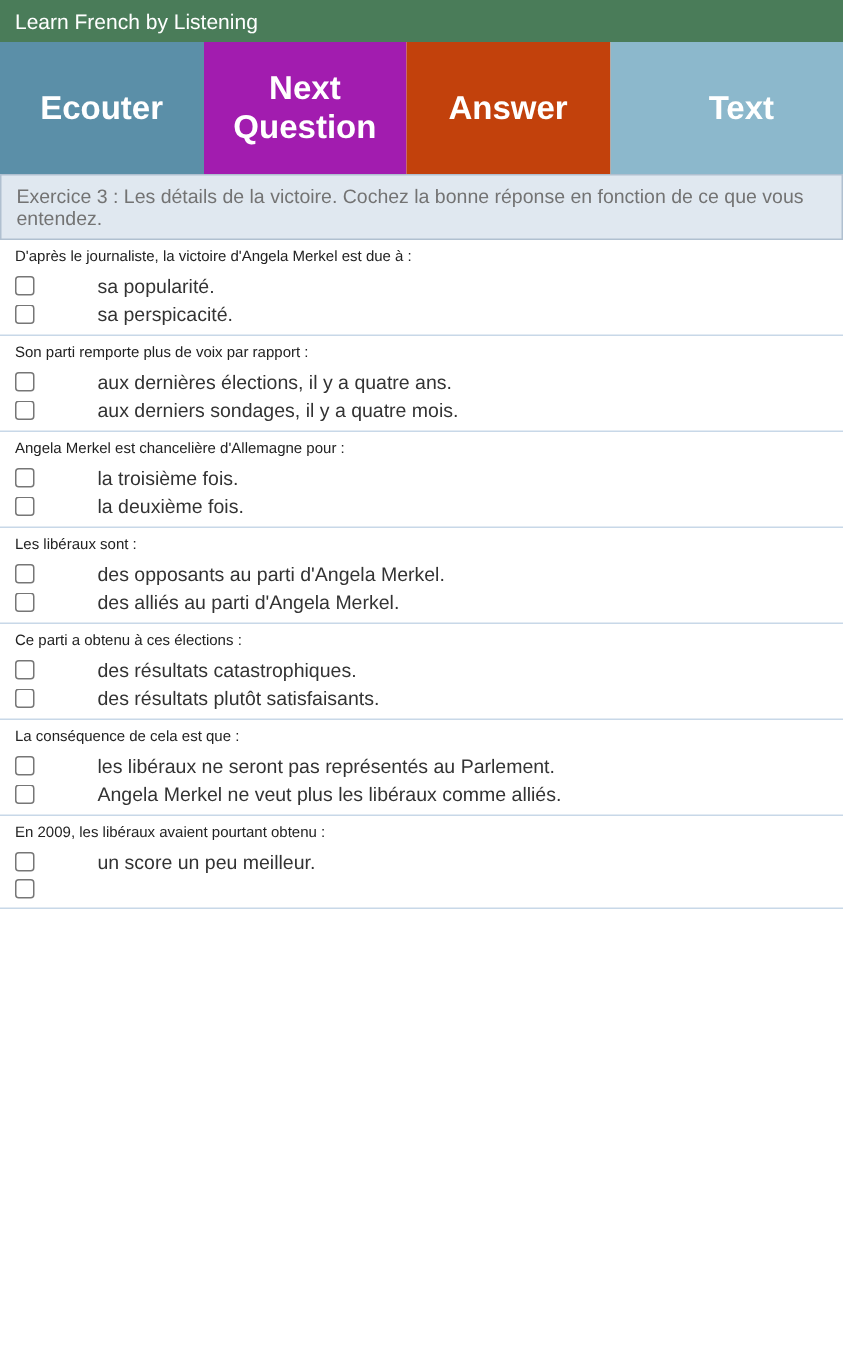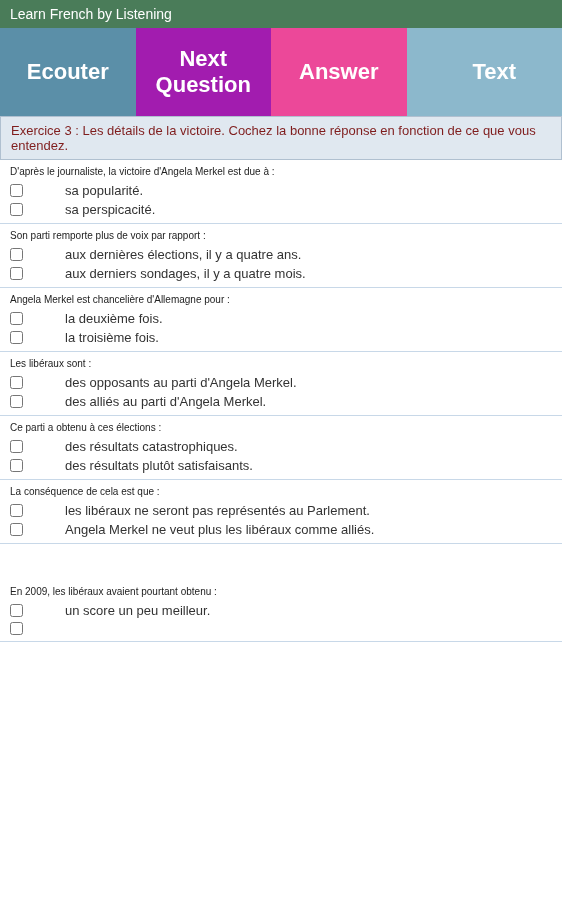"Answer" .btn-answer { background: #ec4899 -> #c2410c }
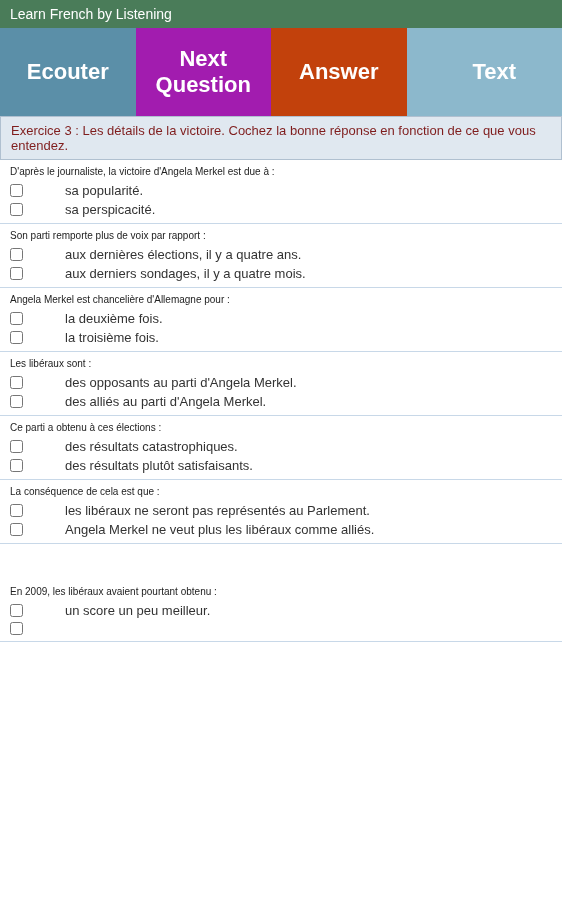"Exercice 3 : Les détails" .exercise-header { color: #7f1d1d -> #737373 }
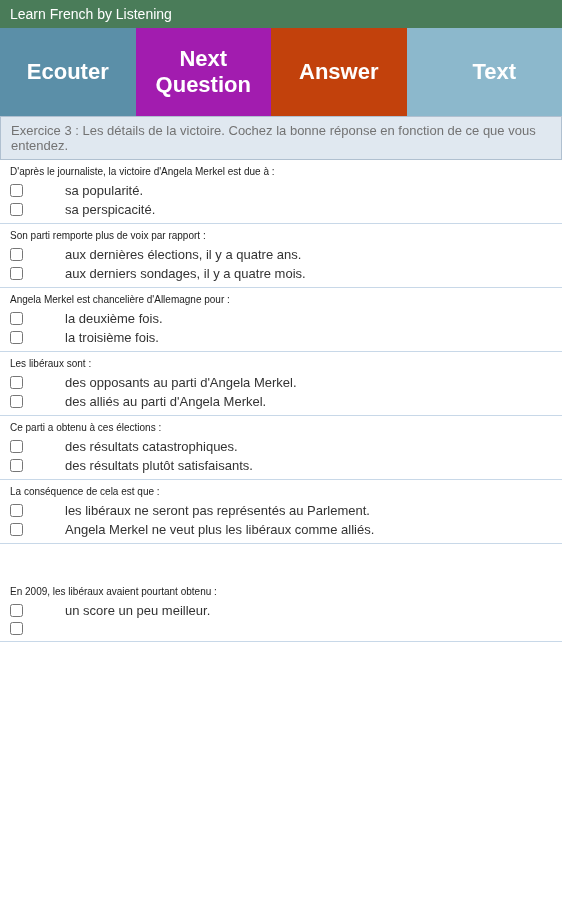"la deuxième fois." div.option-row { order: before "la troisième fois." -> after "la troisième fois." }
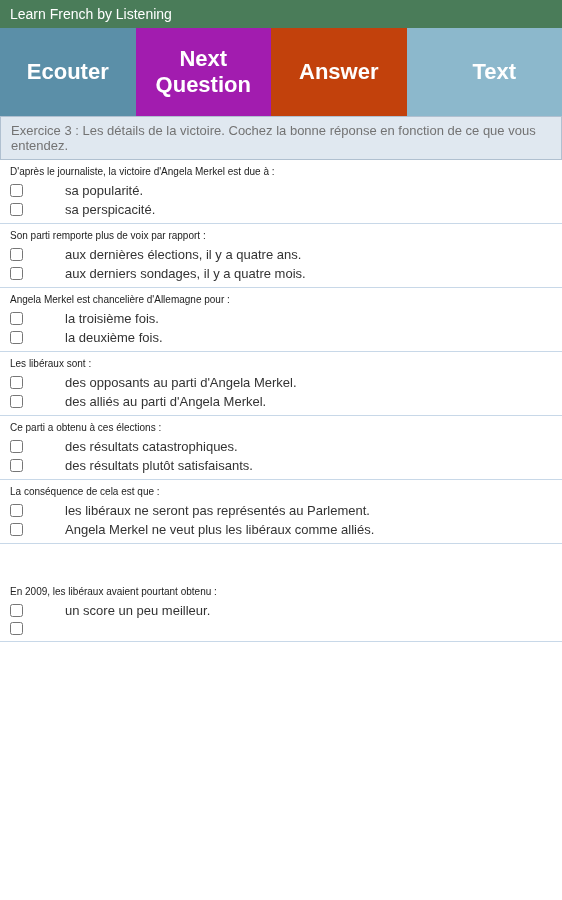"En 2009, les libéraux avaient" .question-block:last-child { margin-top: 36px -> none }
